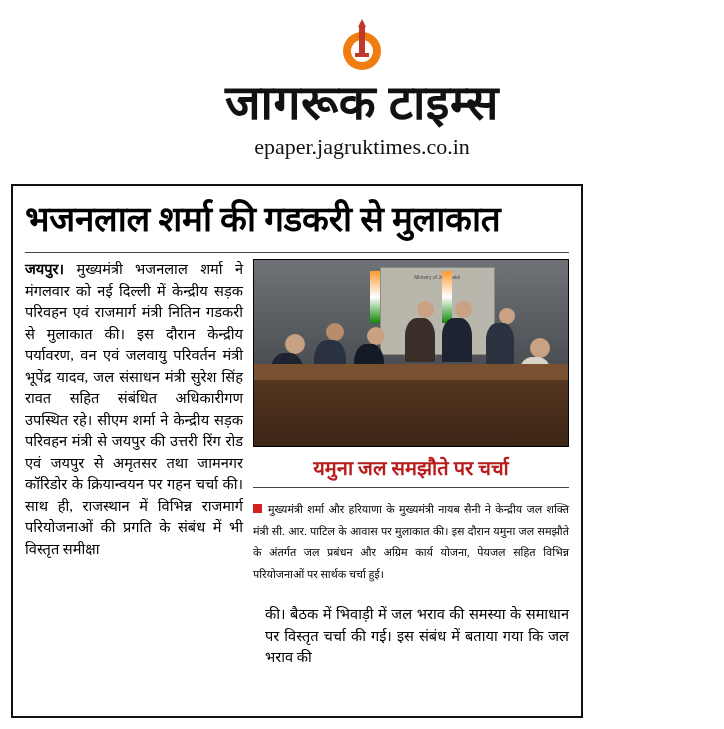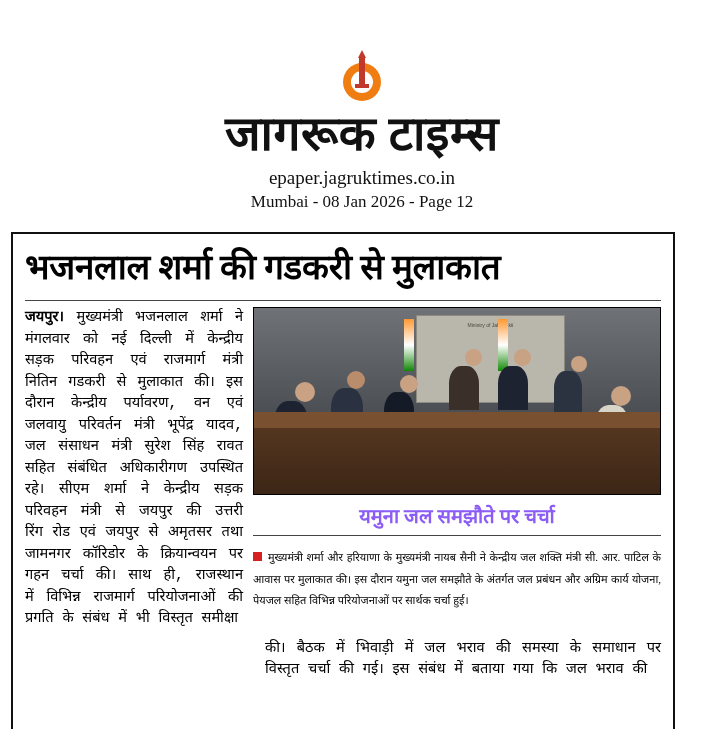"जागरूक टाइम्स" .masthead { margin-top: 48px -> none; padding-top: 0 -> 17px }
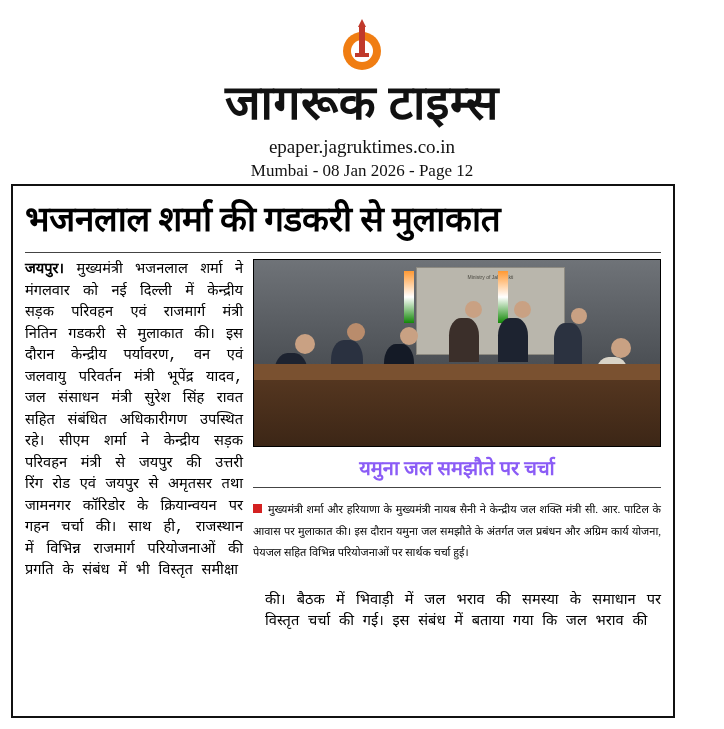"epaper.jagruktimes.co.in" .masthead-url { font-size: 19px -> 22px }
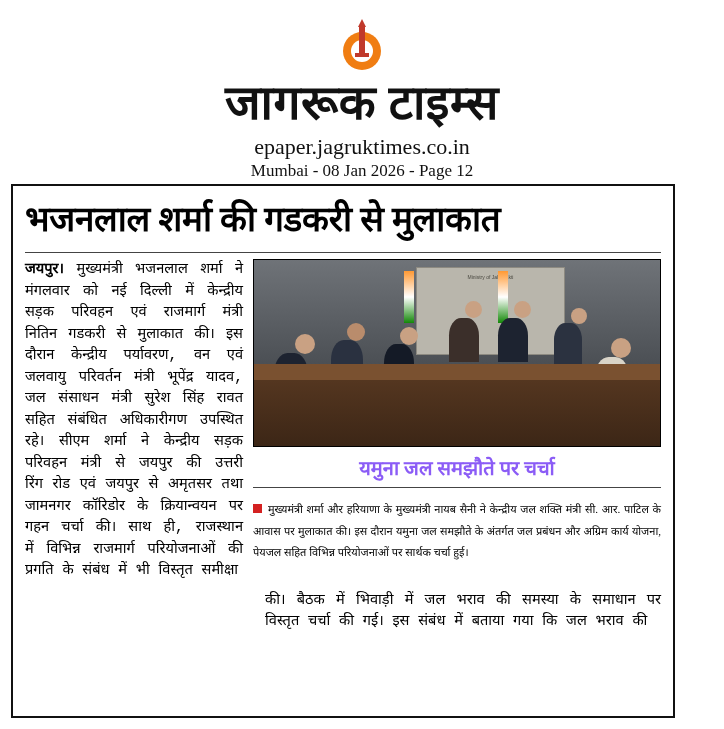"Mumbai - 08 Jan 2026" div.masthead-edition { html: <div>Mumbai - 08 Jan 2026 - Page 12</div> -> none }
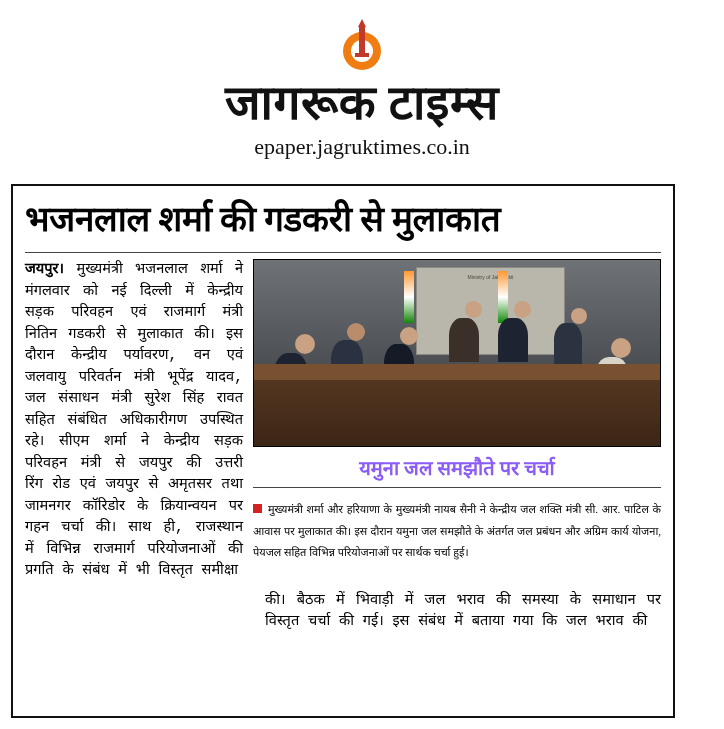"भजनलाल शर्मा की गडकरी से" .article-frame { width: 664px -> 572px }
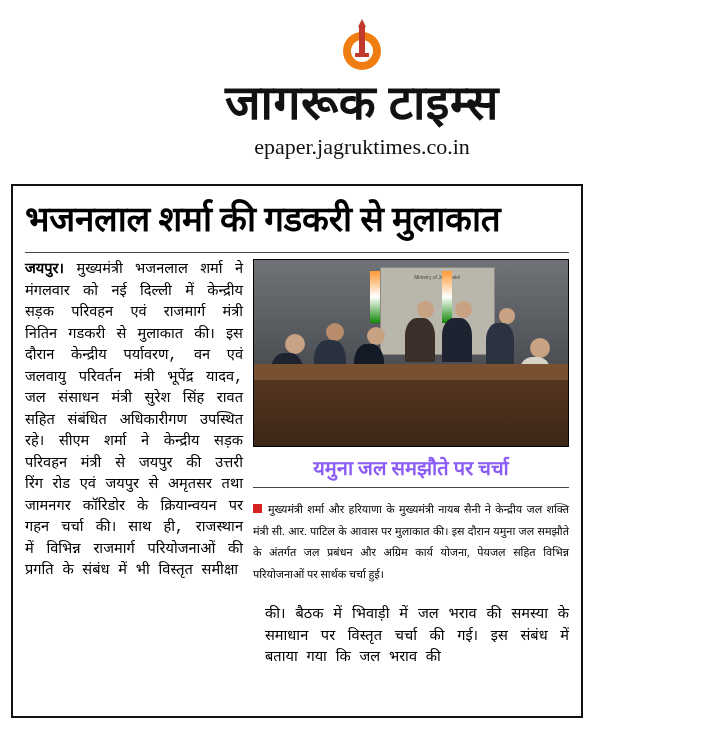"जयपुर। मुख्यमंत्री भजनलाल शर्मा ने" .body-text { font-family: Liberation Mono, monospace -> Liberation Serif, serif }
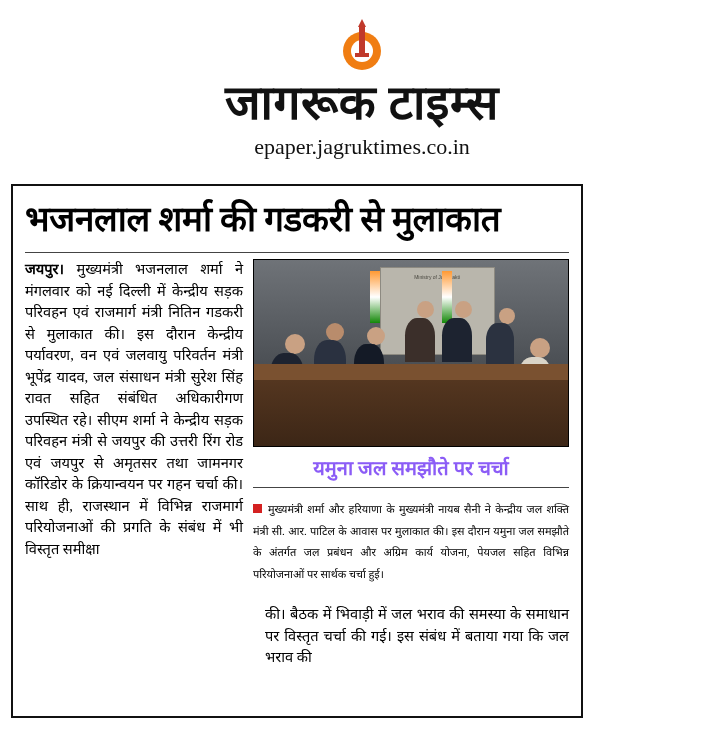"यमुना जल समझौते पर चर्चा" .caption-bar { color: #8b5cf6 -> #b91c1c }
